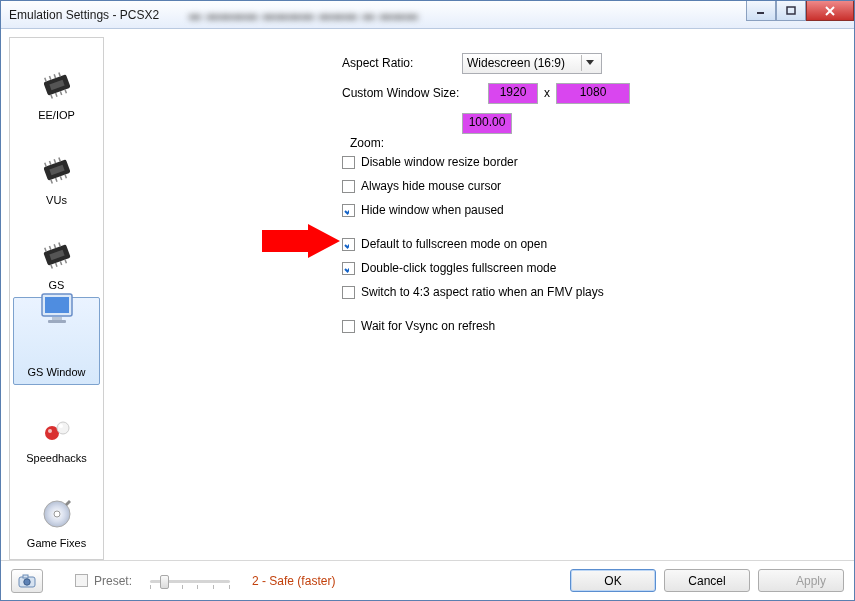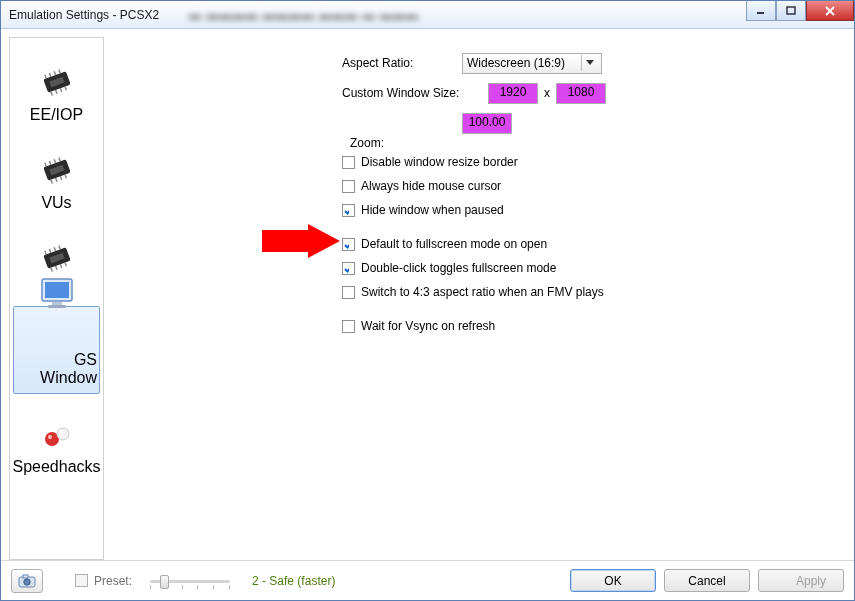"1080" div.input { width: 50px -> 74px }
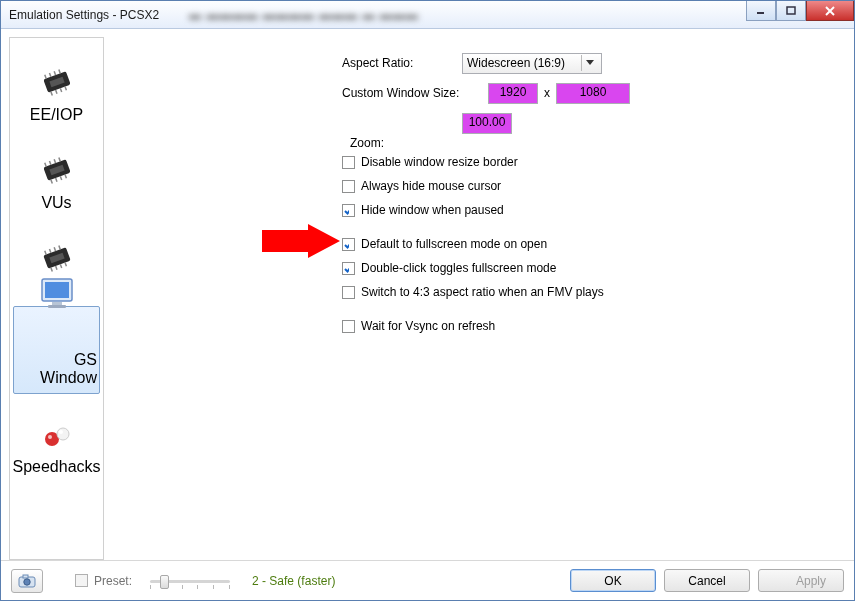"EE/IOP" .side-item .label { font-size: 16px -> 11px; text-align: right -> left }
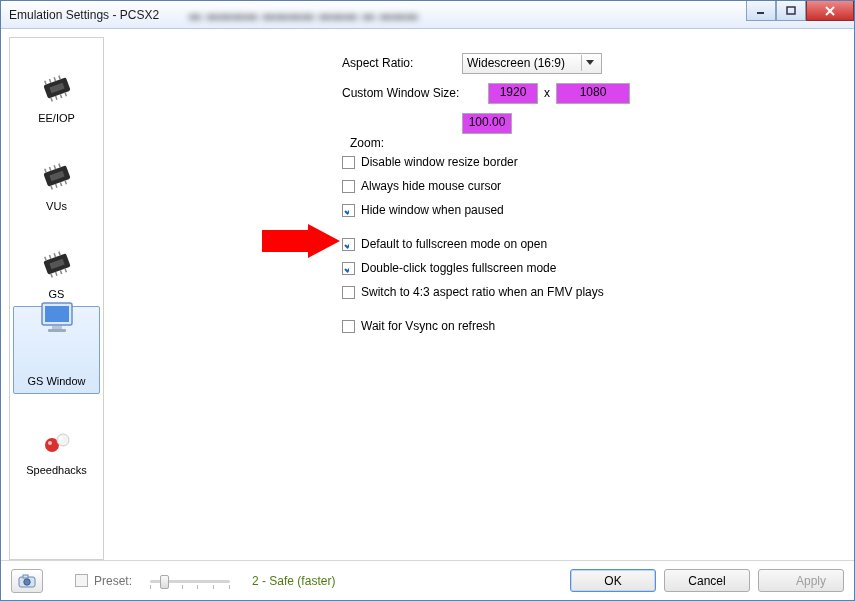"Game Fixes" div.side-item { html: none -> <div> <div> <svg> <circle></circle> <defs> <radialGradient> <stop></stop> <stop></stop> <stop></stop> </radialGradient> </defs> <circle></circle> <path></path> </svg> </div> <span>Game Fixes</span> </div> }
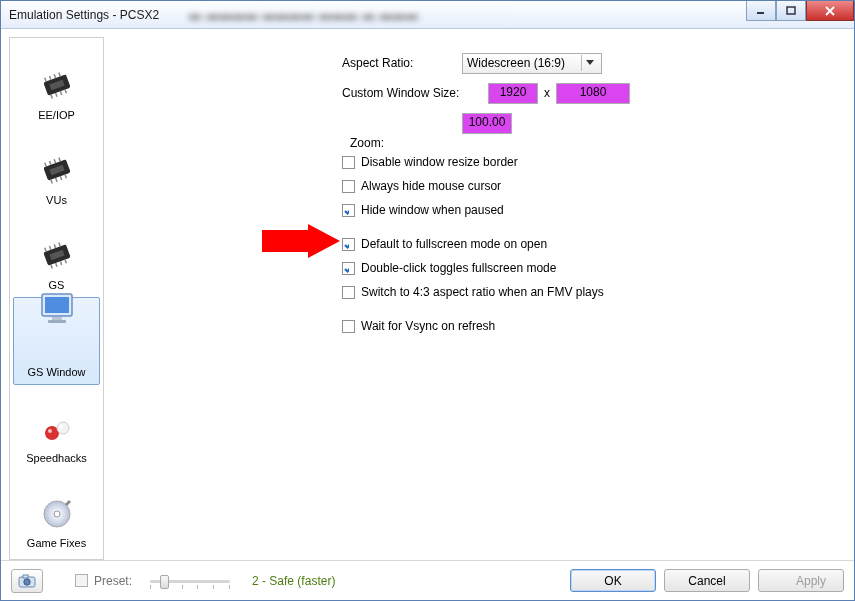"2 - Safe (faster)" .preset-label { color: #4d7c0f -> #c2410c }
